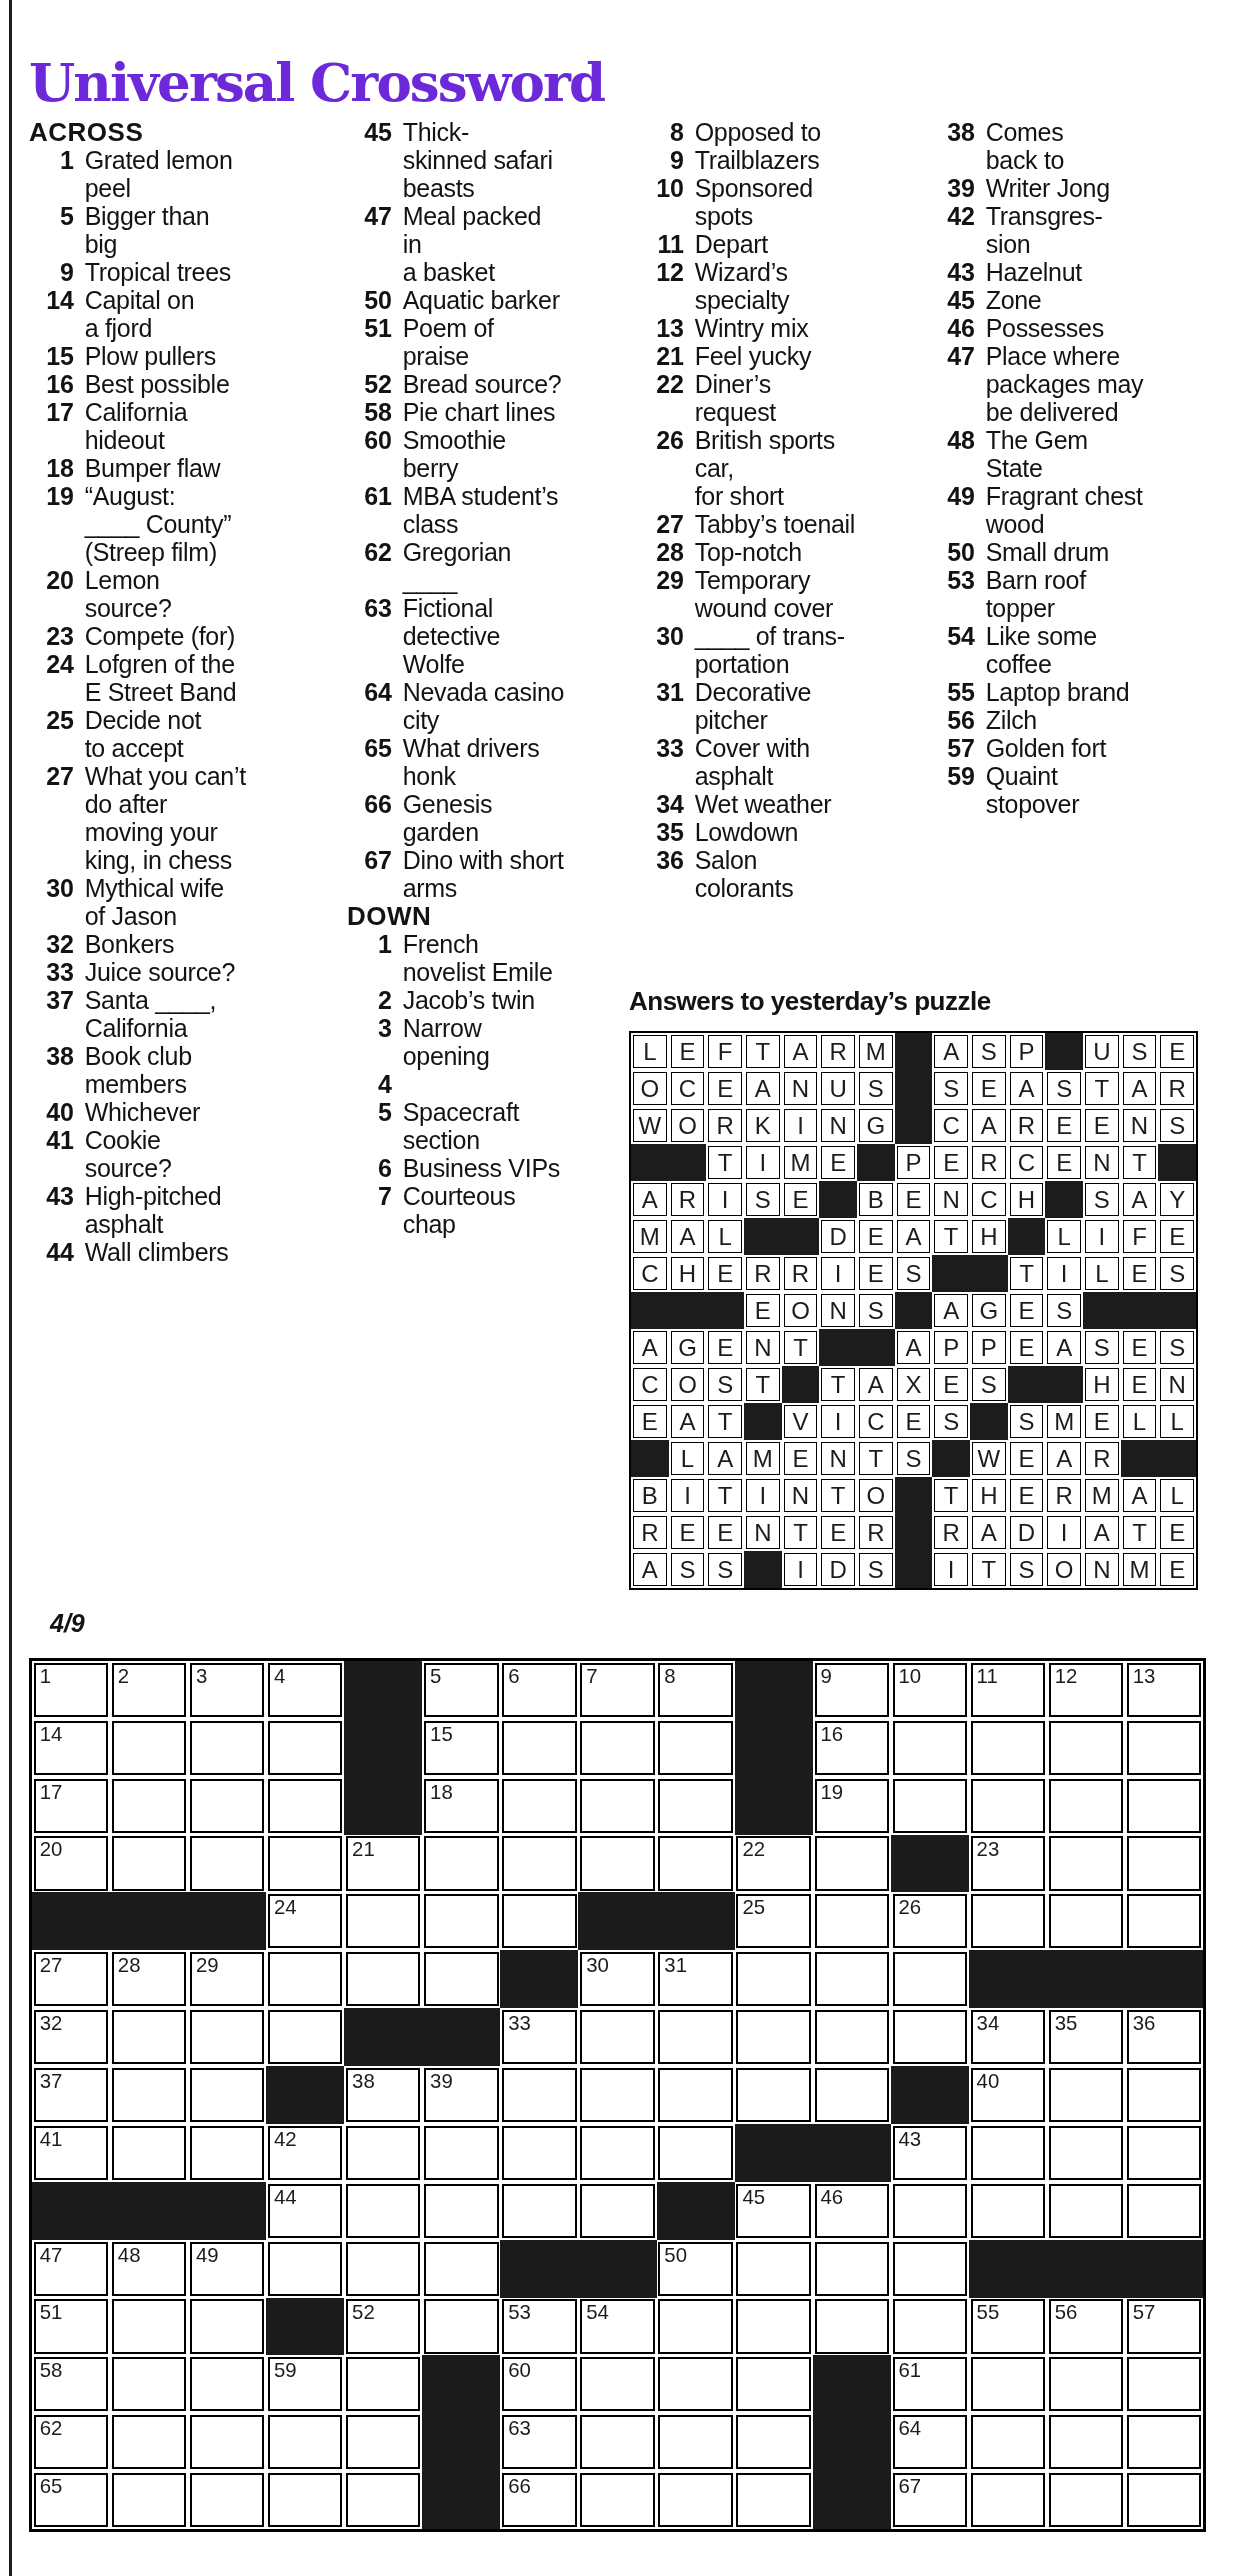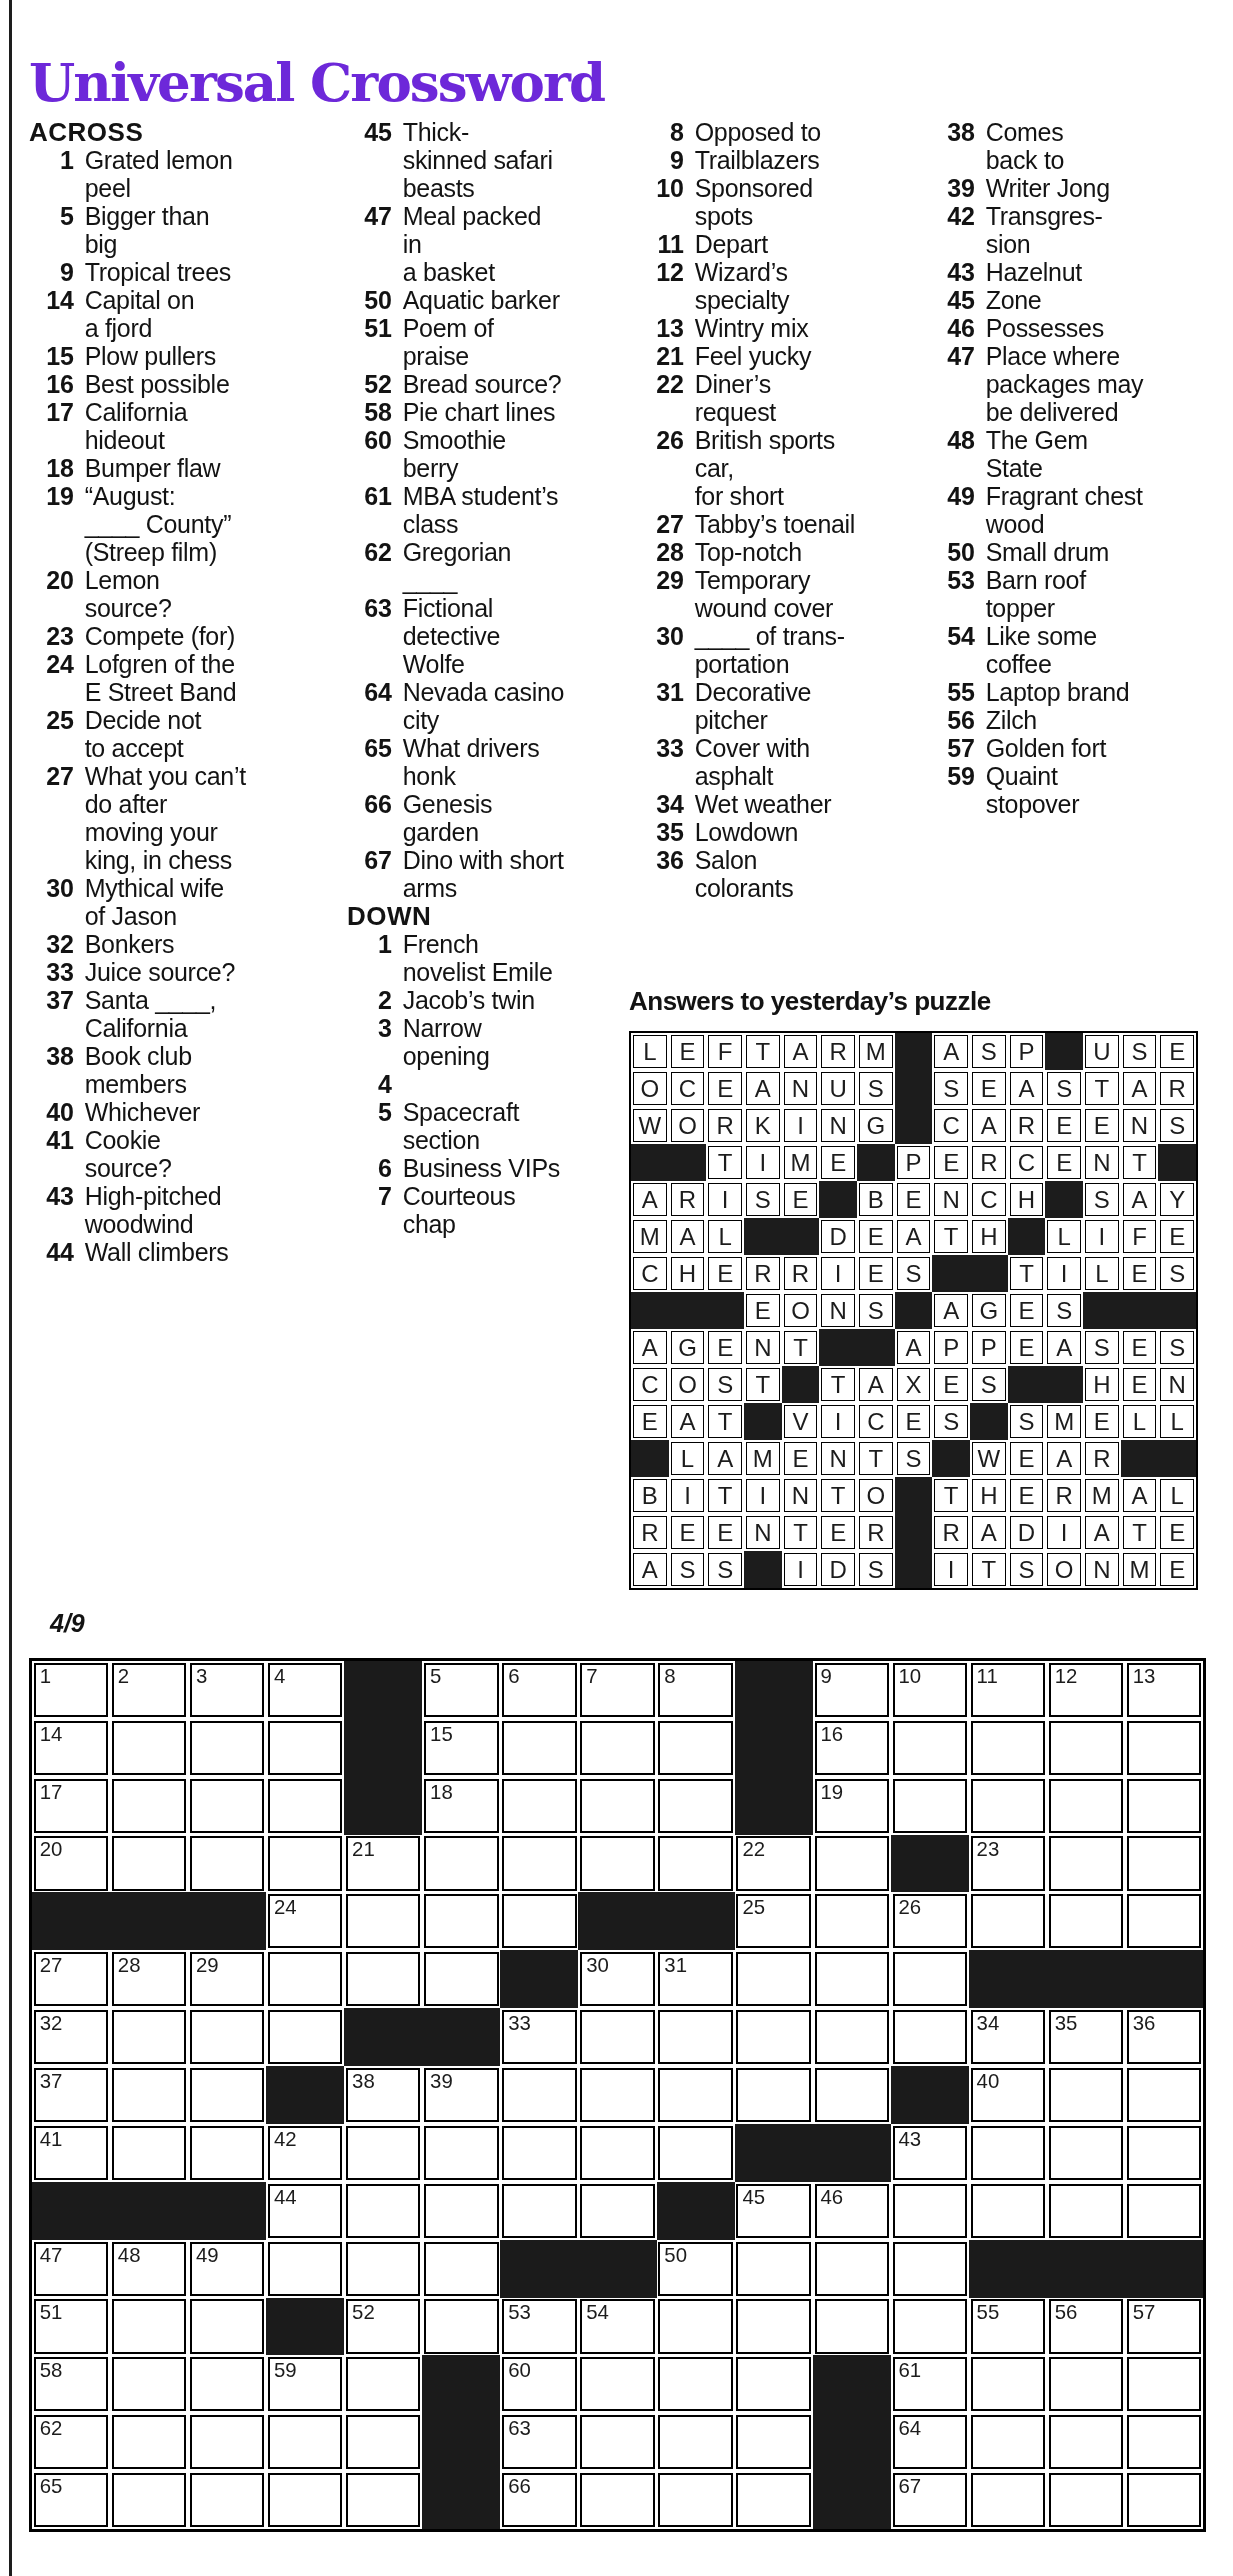"High-pitched woodwind" span.ct { text: woodwind -> asphalt }
